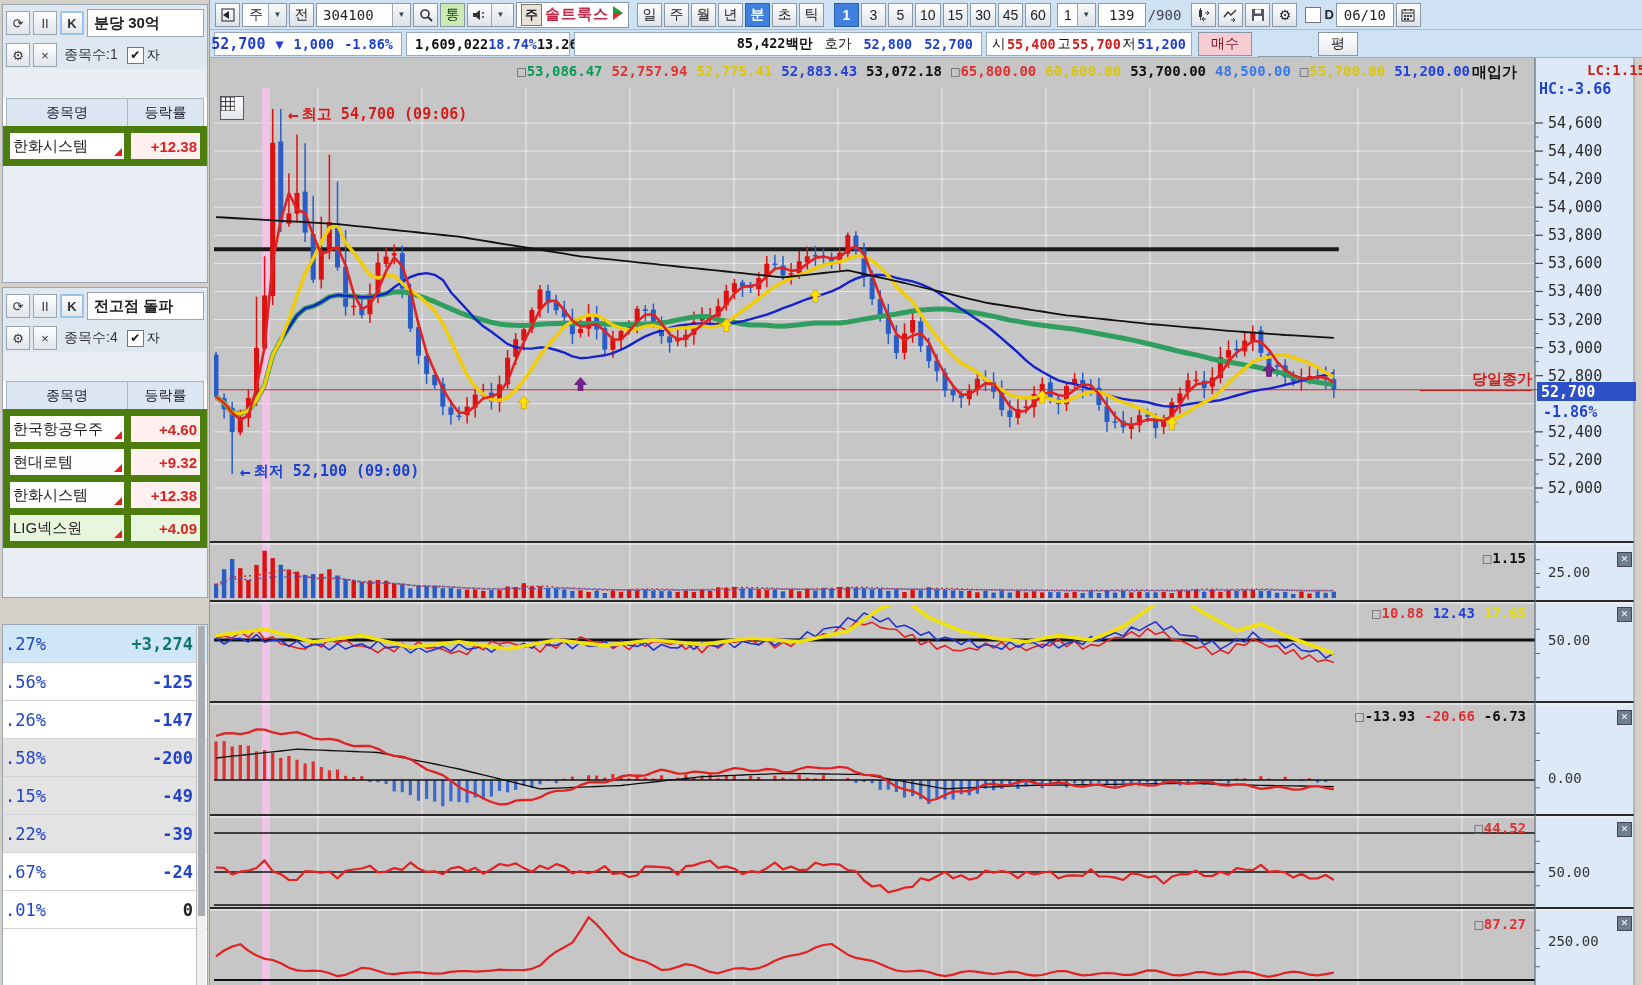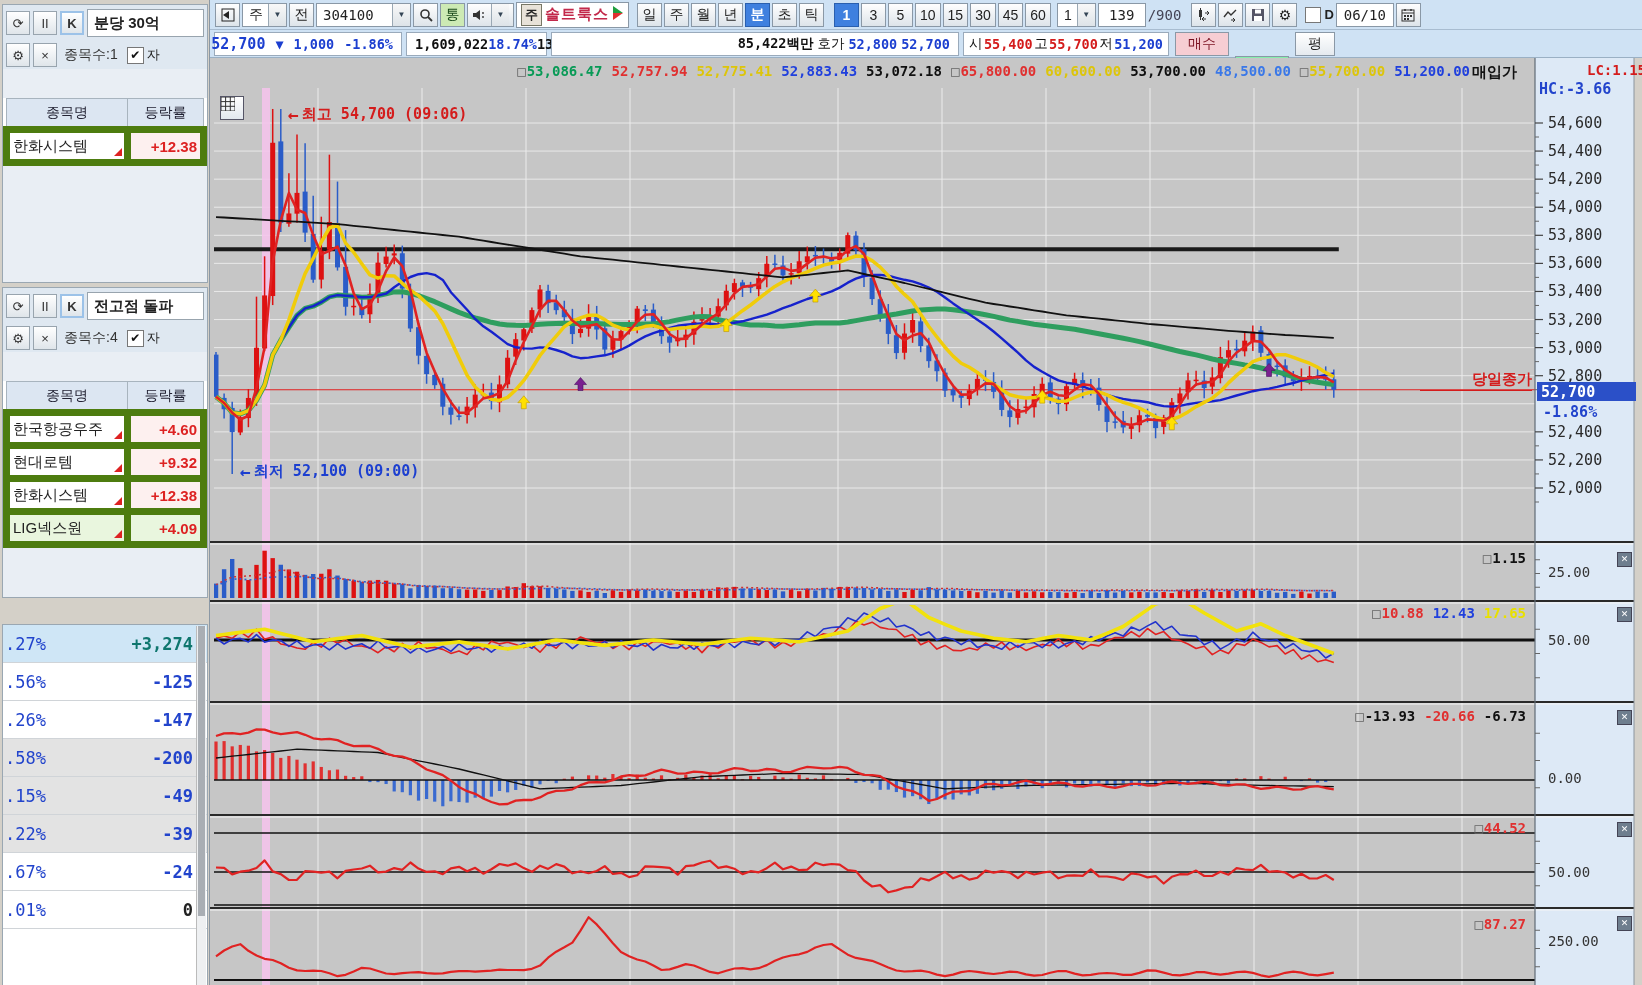"1,609,022" span.ibox { width: 141px -> 164px }
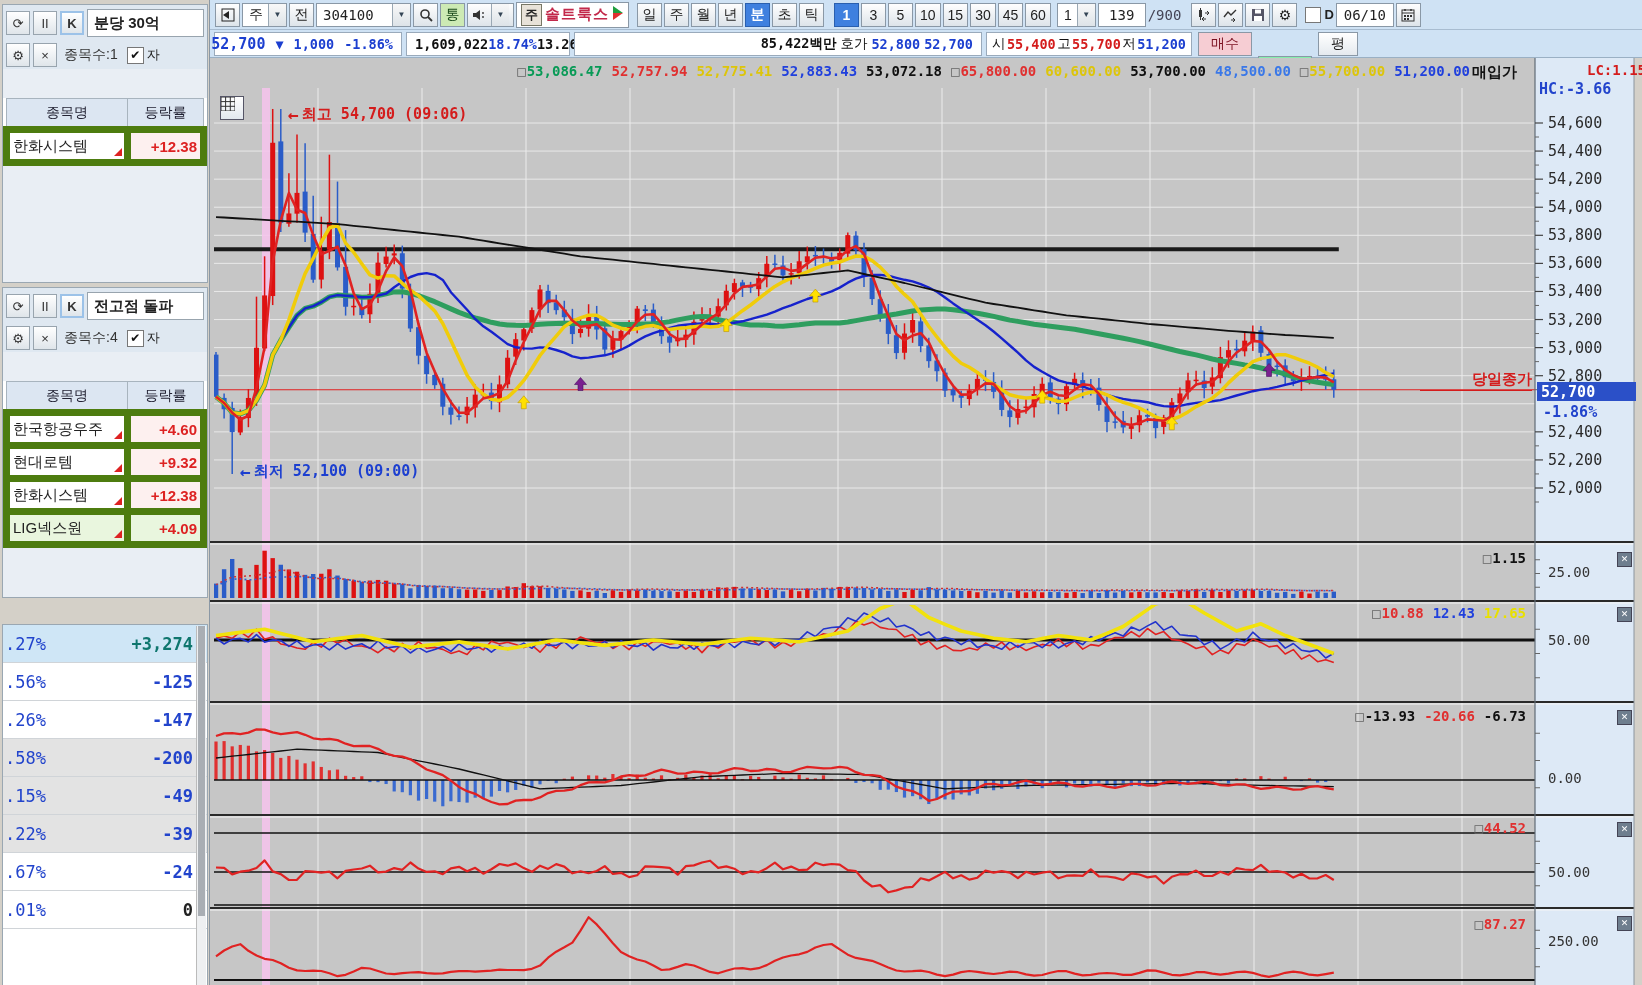"85,422백만" span.ibox { gap: 4px -> 12px }
